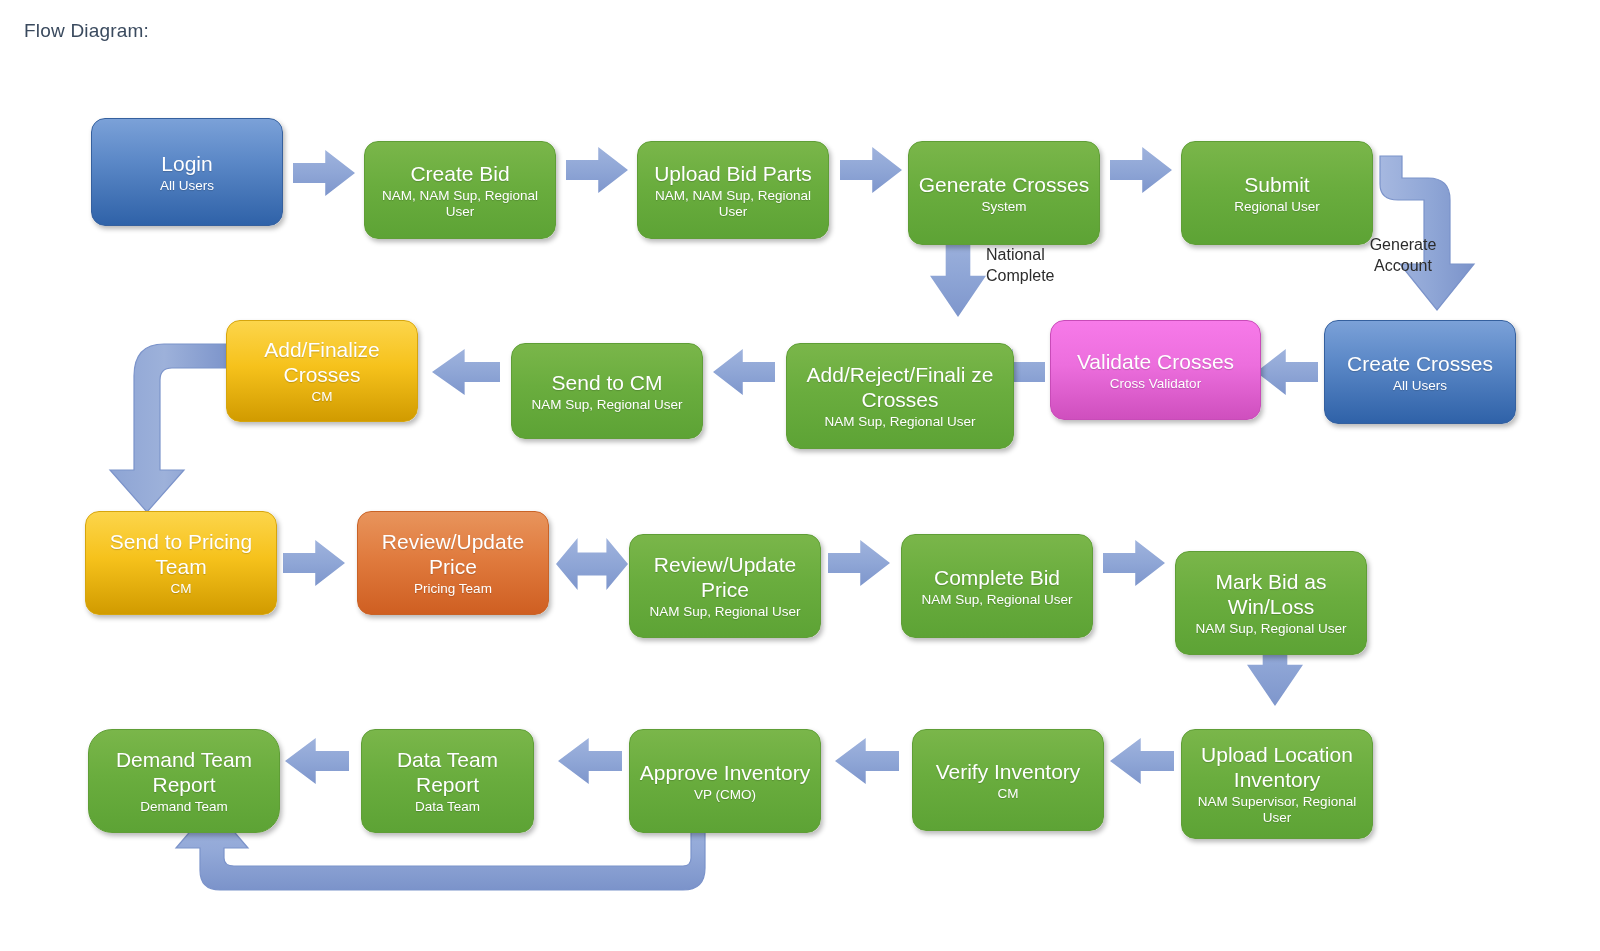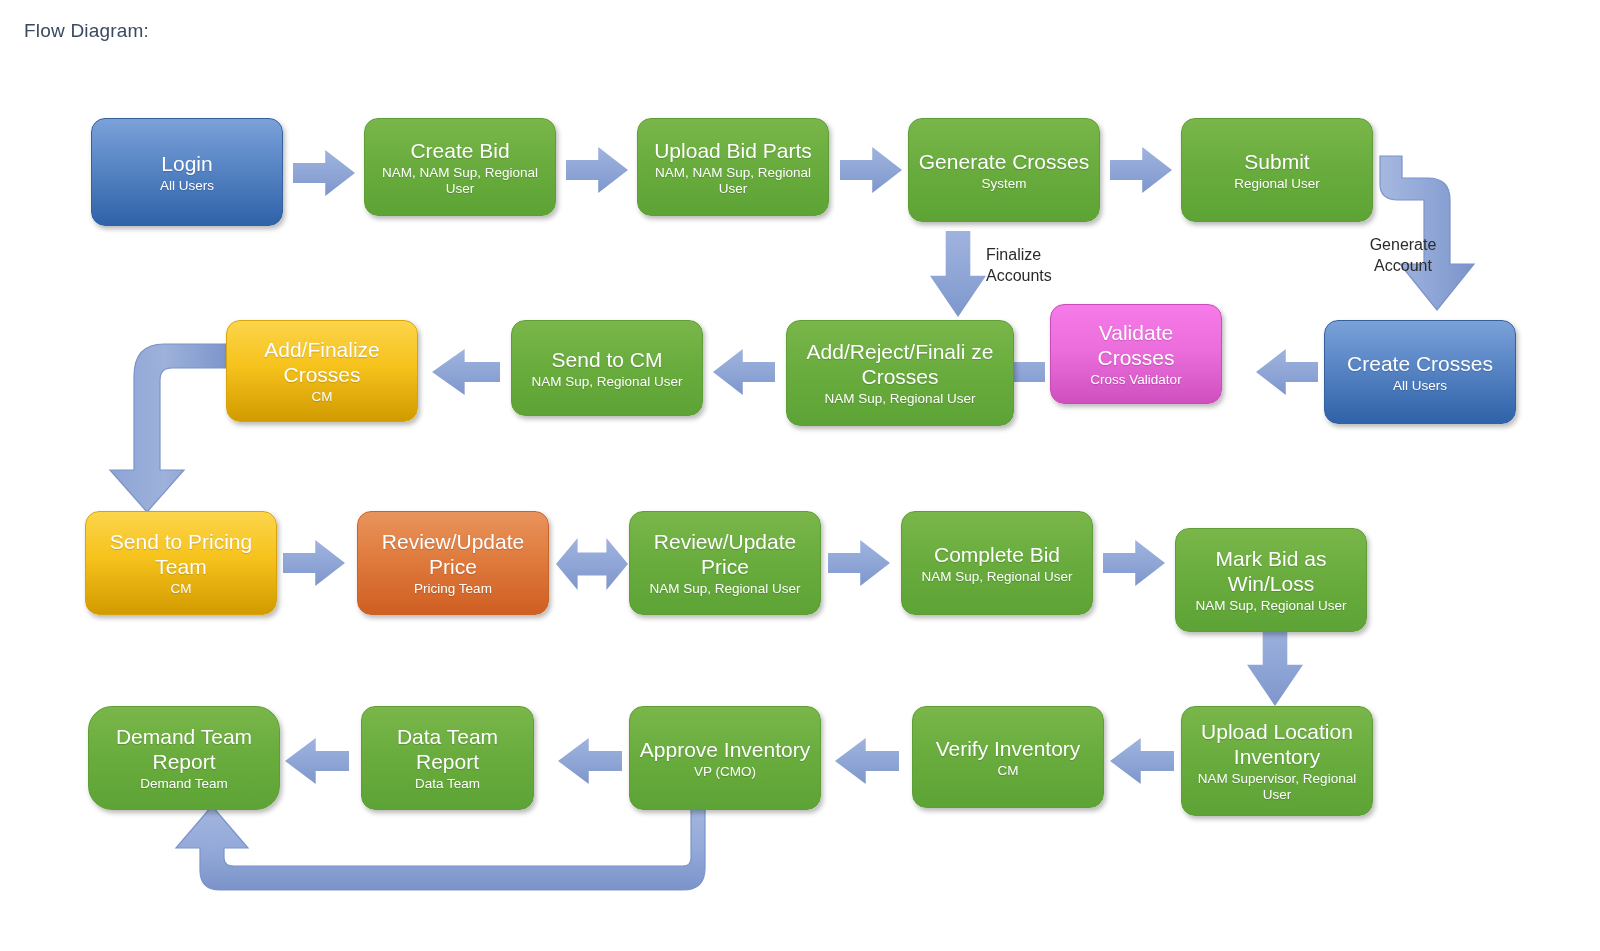"Create Bid" .c-green { margin-top: none -> 23px }
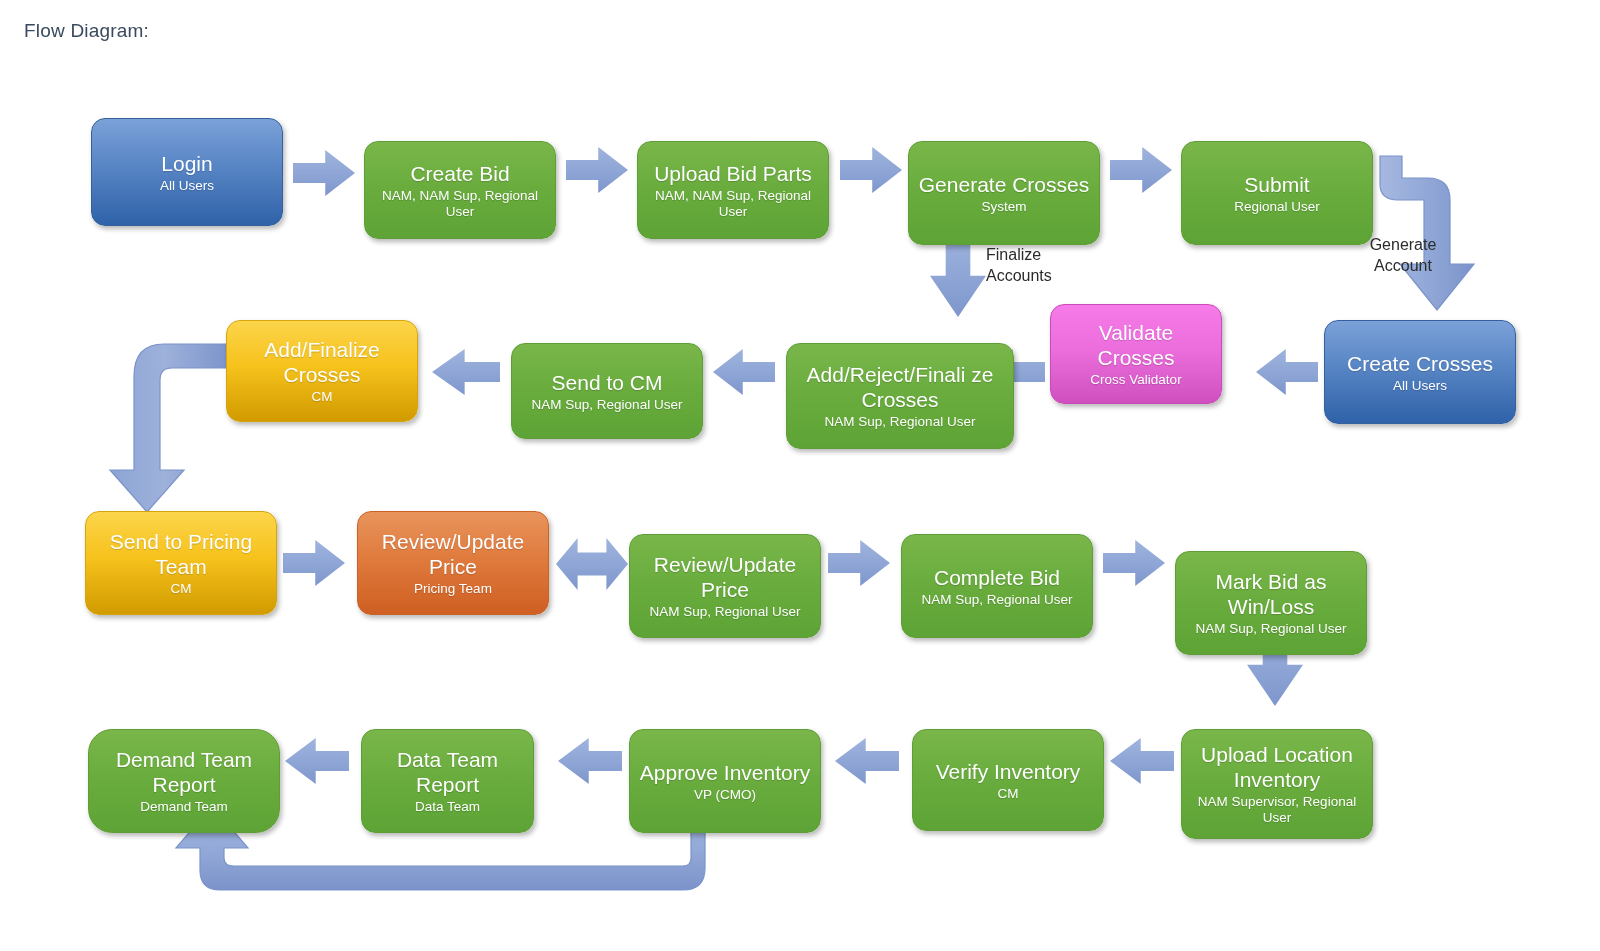"Finalize Accounts" span { text: Finalize Accounts -> National Complete }
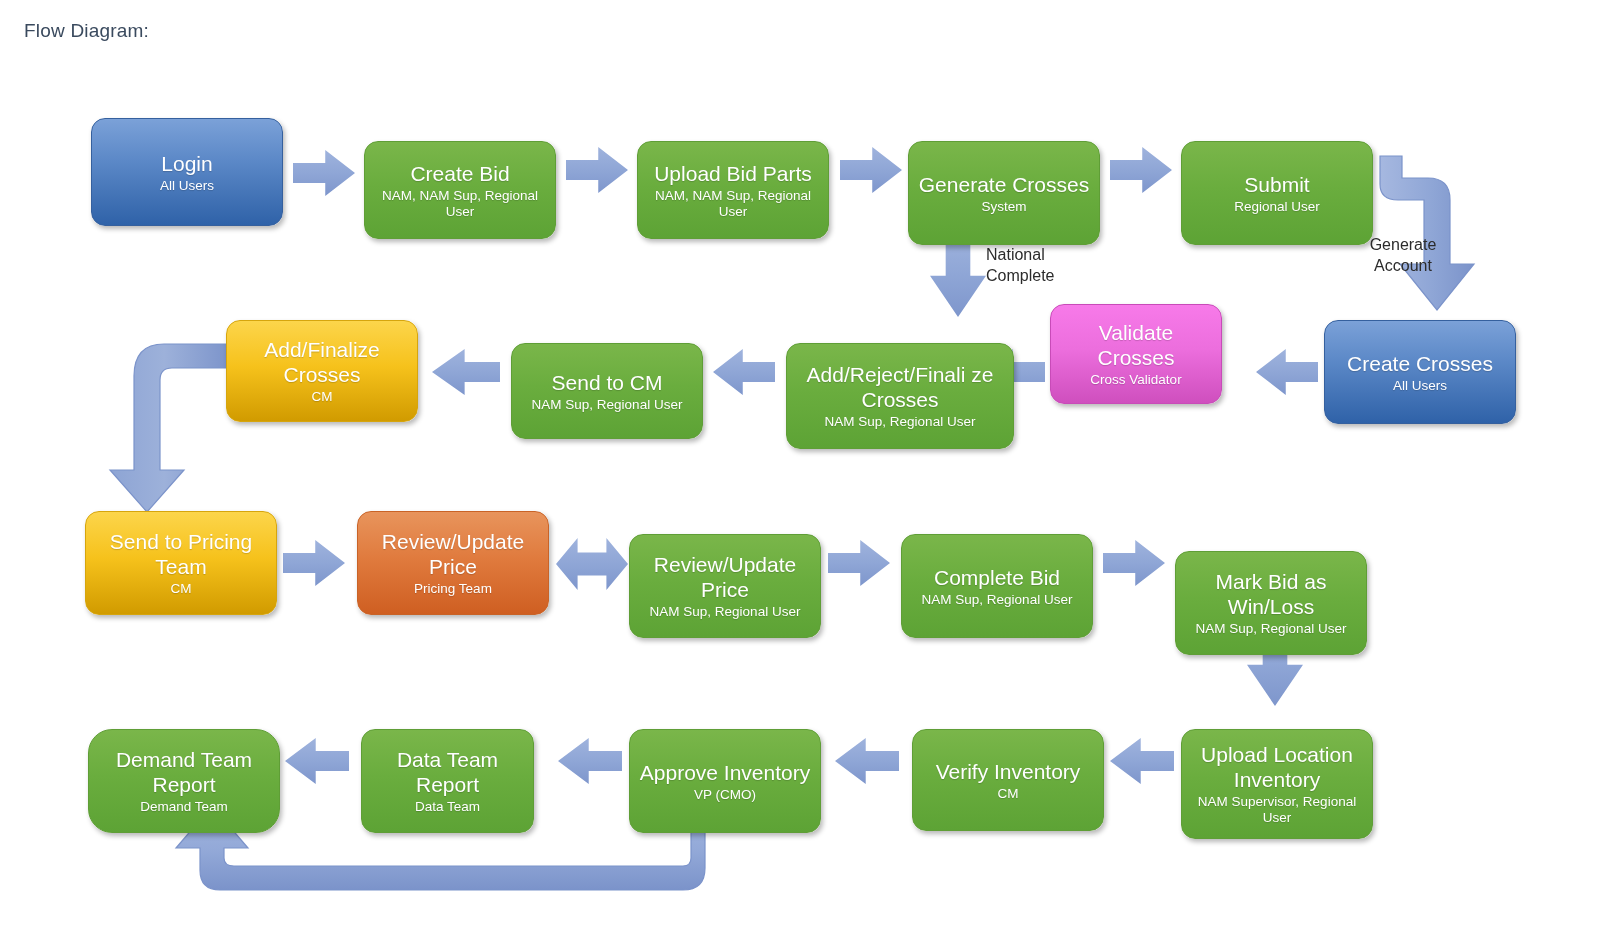"Validate Crosses" div.node { text-align: none -> right; top: 304px -> 320px; width: 172px -> 211px }
